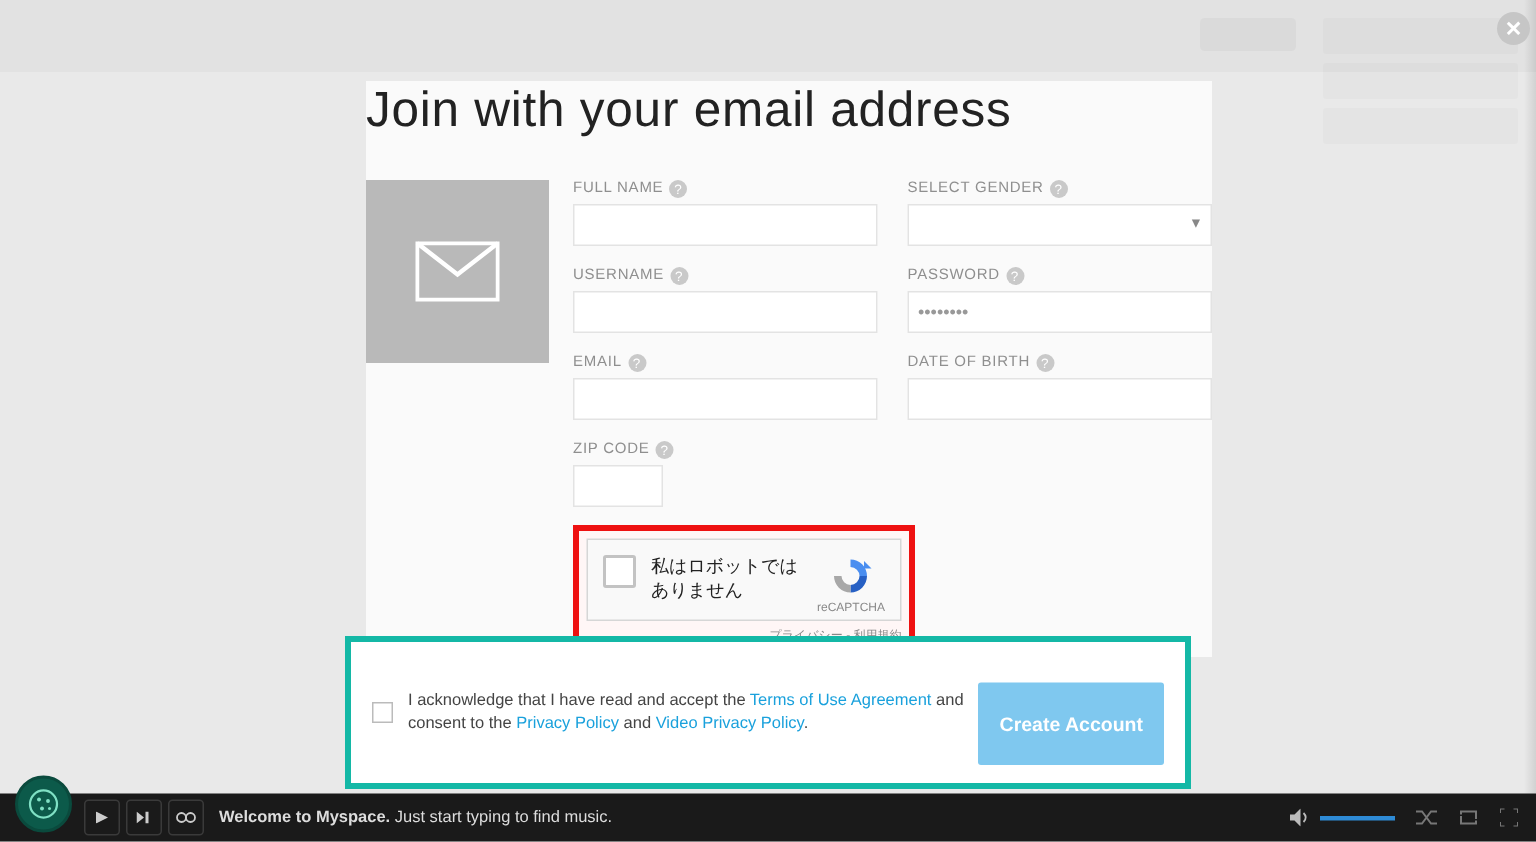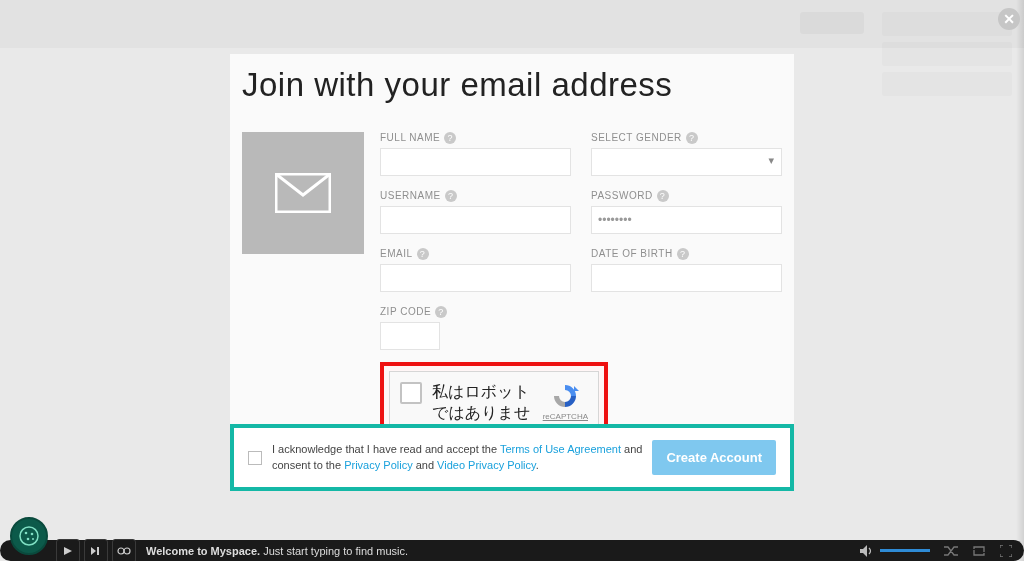"Join with your email address" .modal { left: 230px -> 244px; padding: 12px -> 0 }
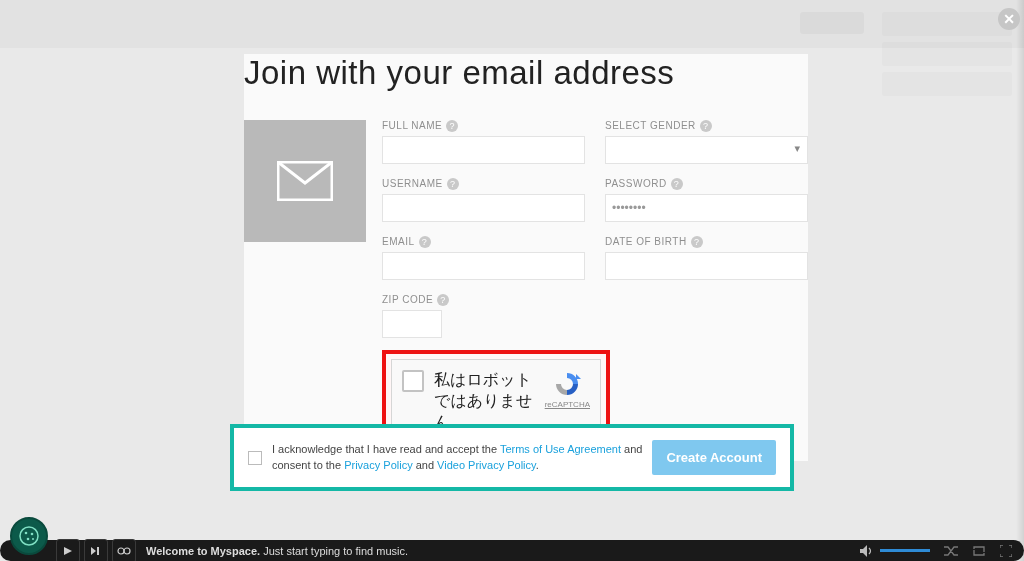"私はロボットではありません" .captcha-text { font-size: 16px -> 12px }
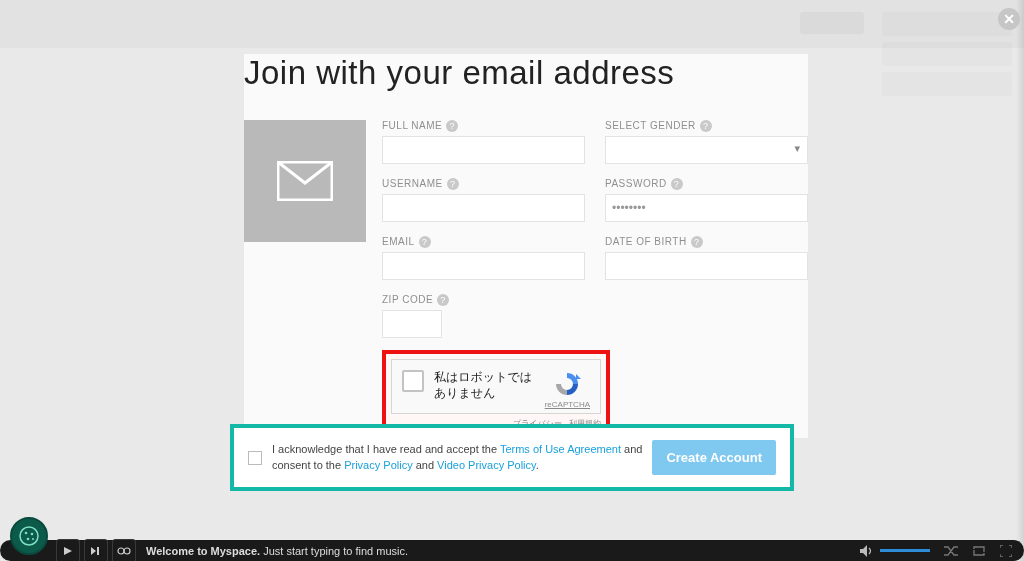"reCAPTCHA" .captcha-brand { text-decoration: underline -> none }
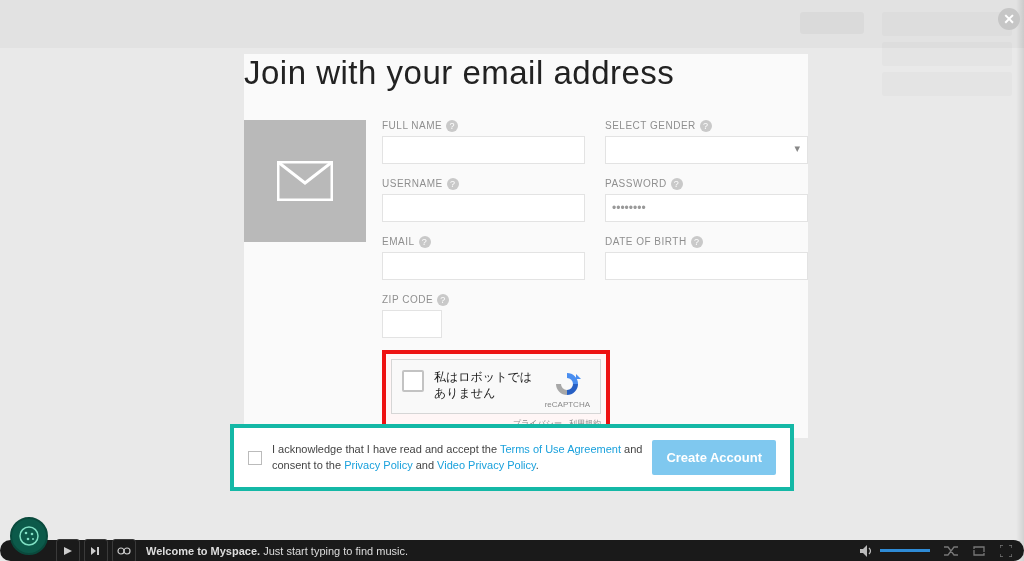"Create Account" .create-btn { margin-top: none -> 15px; padding: 10px 14px -> 20px 14px }
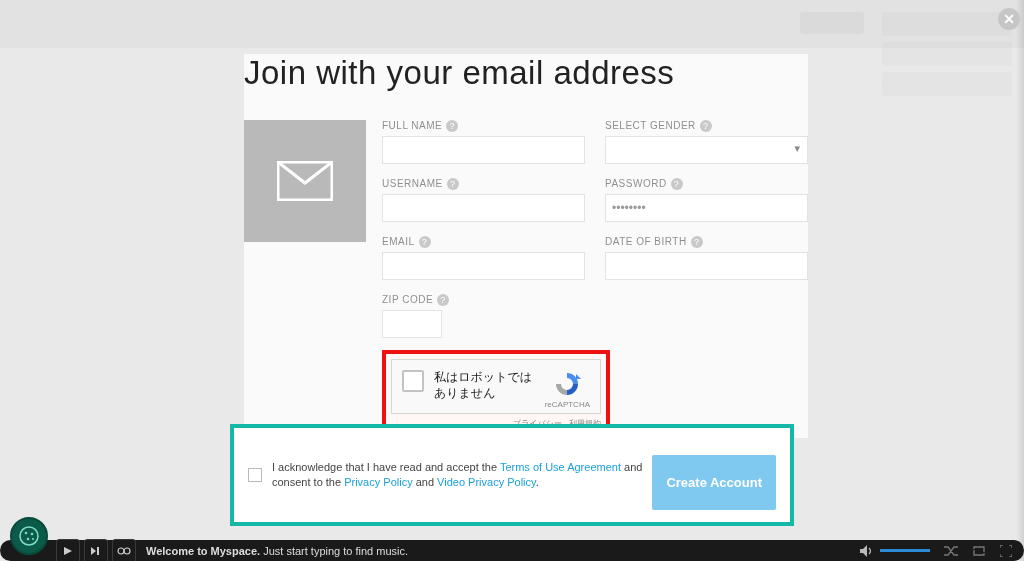"Welcome to Myspace. Just start" .player { border-radius: 13px -> none; height: 21px -> 32px }
